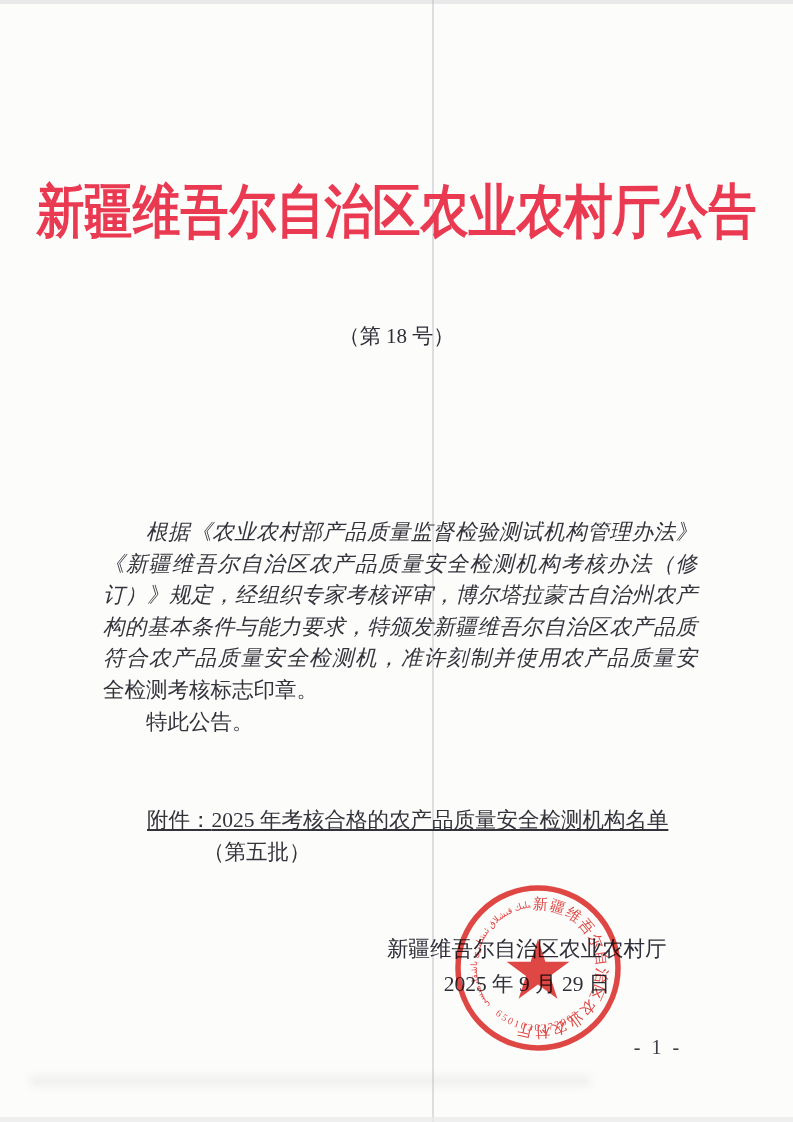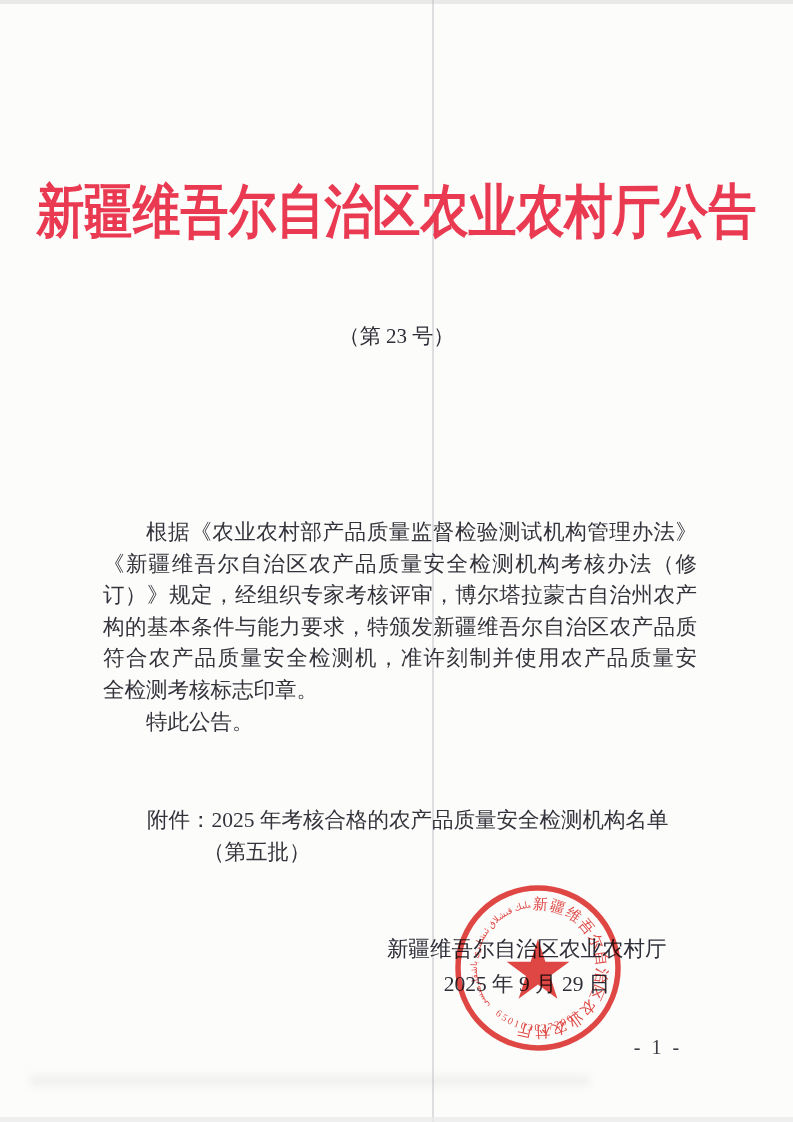"（第 23 号）" div.issue-number { text: 23 -> 18 }
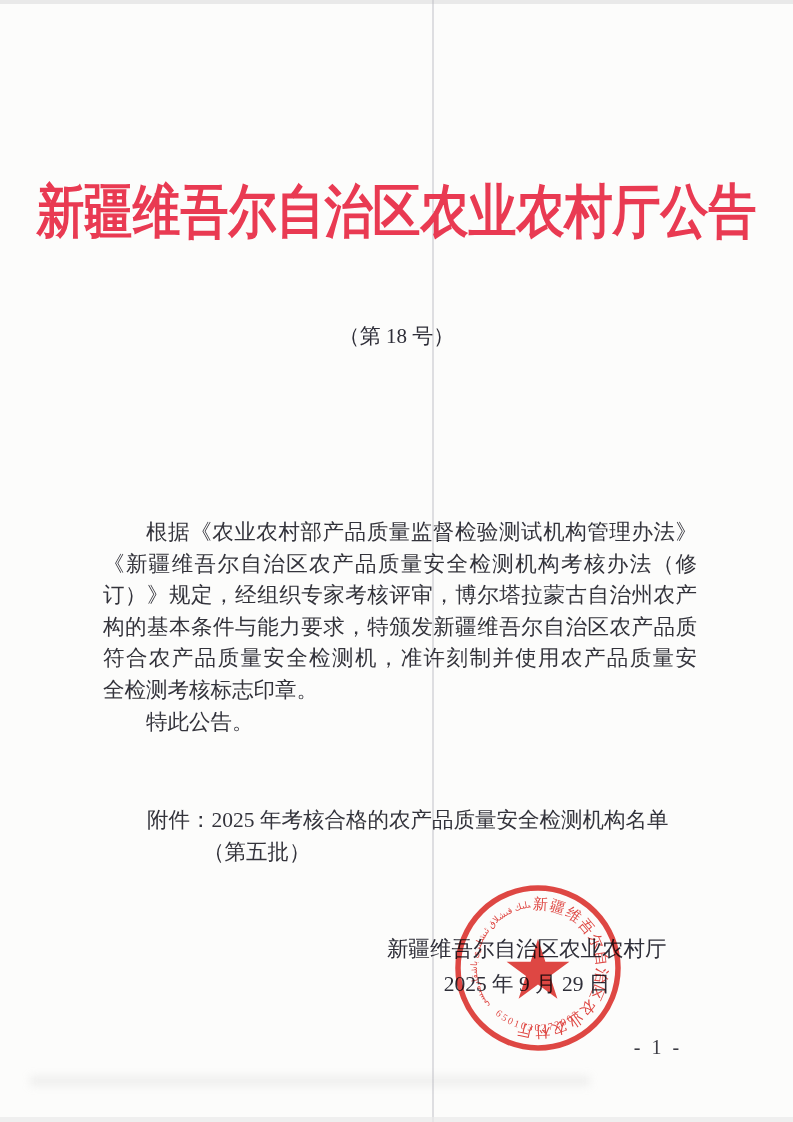"根据《农业农村部产品质量监督检验测试机构管理办法》" .bline.fill { font-style: none -> italic }
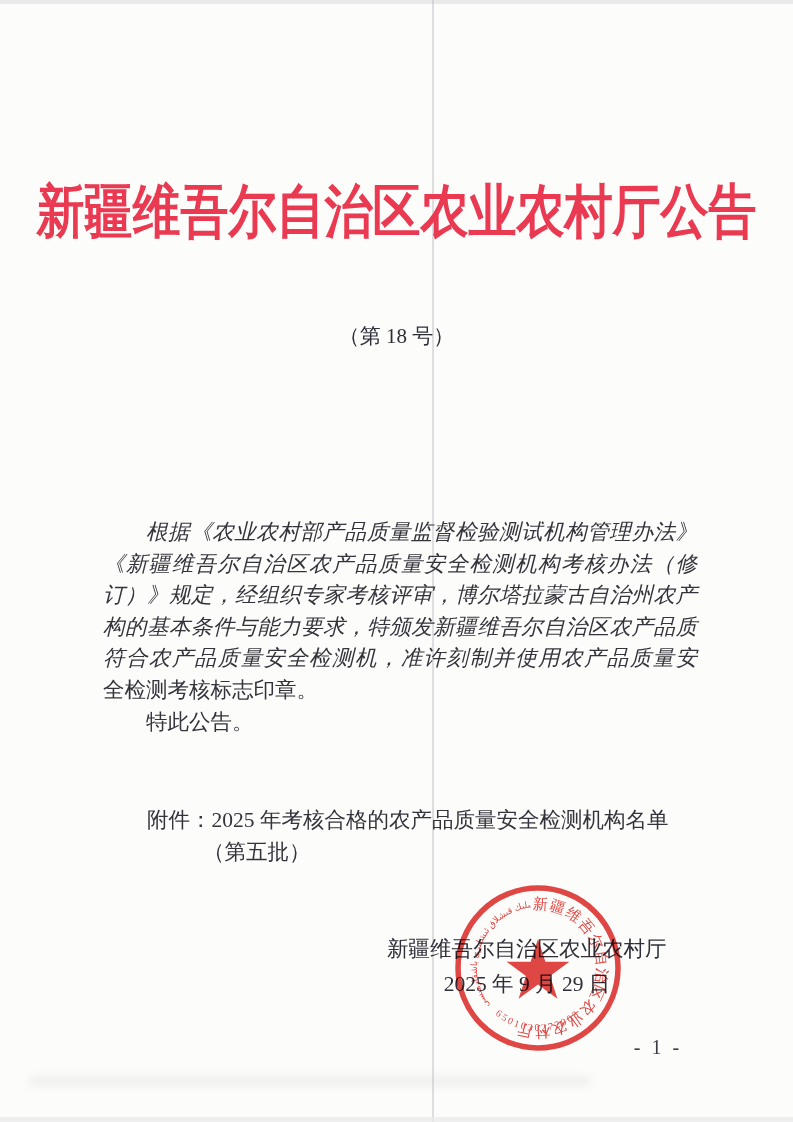"附件：2025 年考核合格的农产品质量安全检测机构名单" .attachment .a-line1 { text-decoration: none -> underline }
